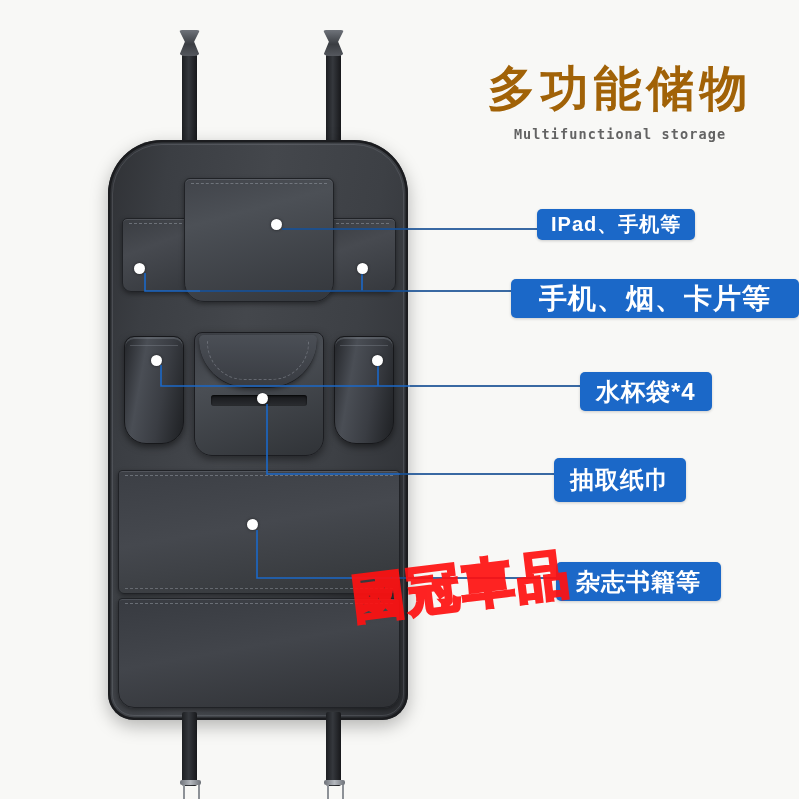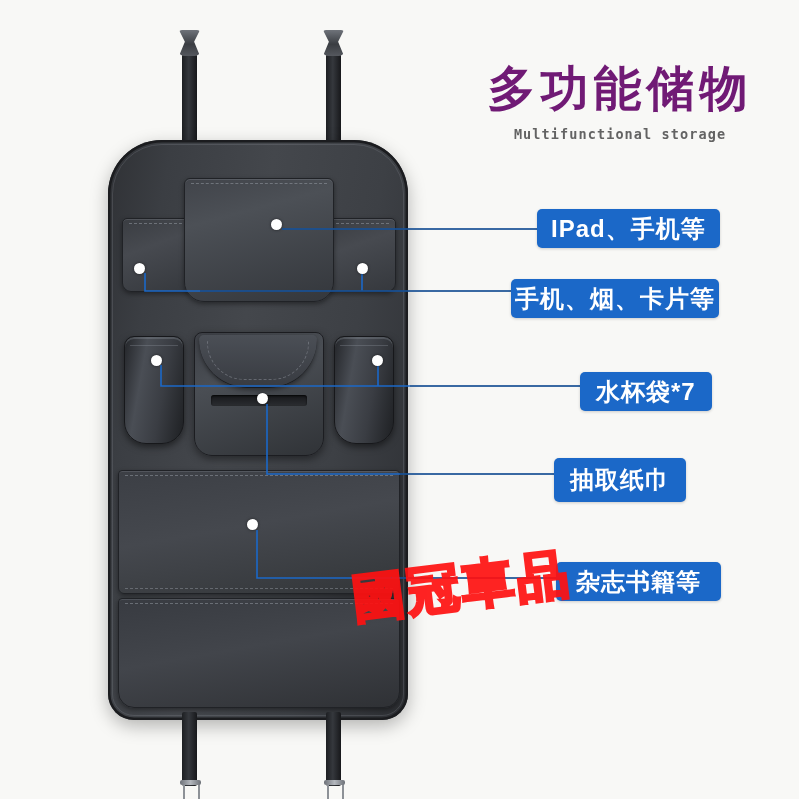"多功能储物" .heading-cn { color: #701a75 -> #a16207 }
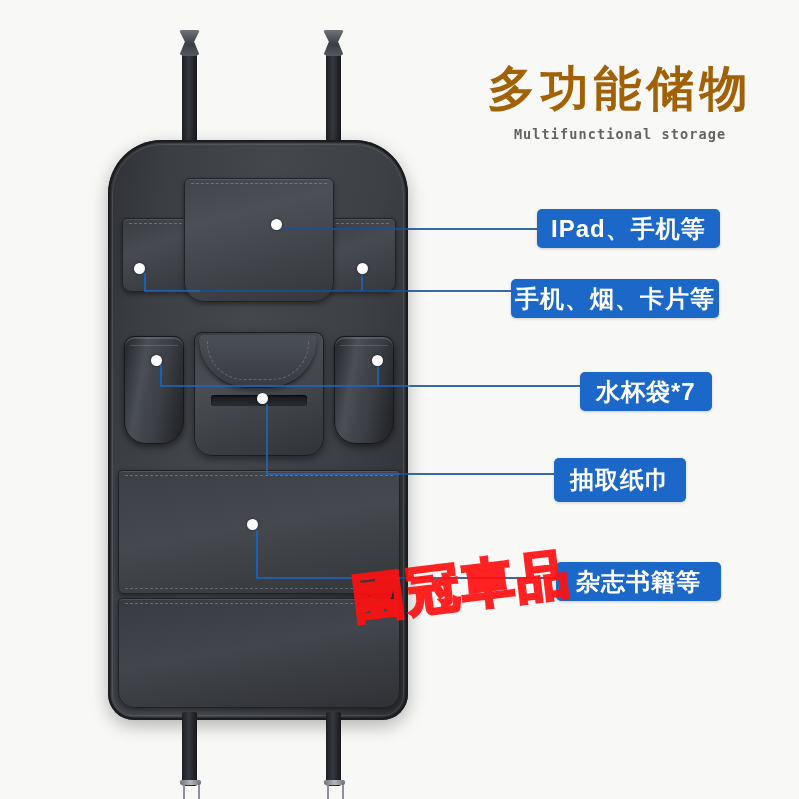"IPad、手机等" .badge.b1 { font-size: 24px -> 20px; height: 39px -> 31px }
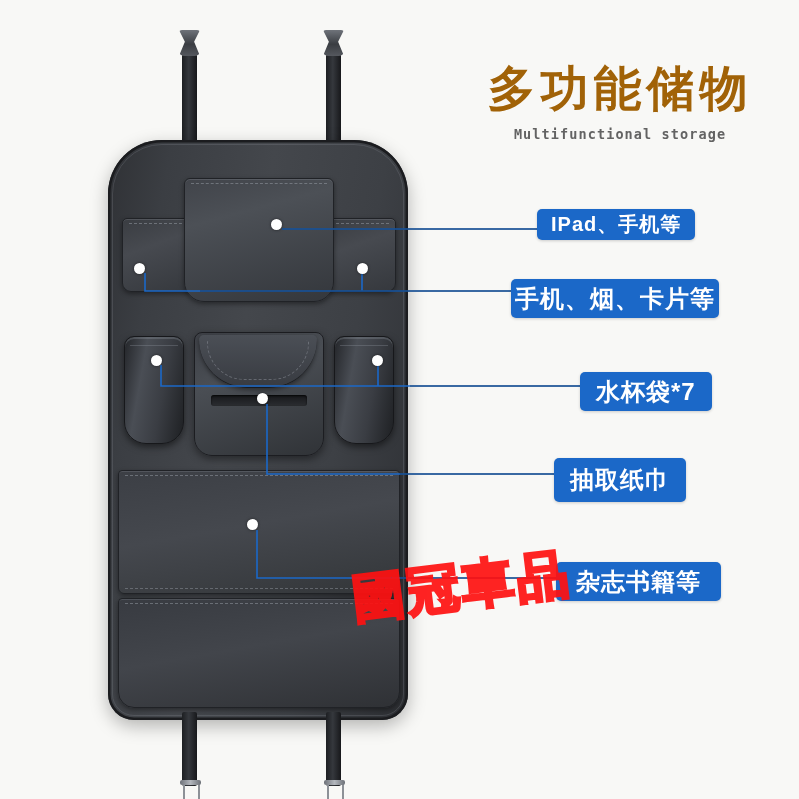"手机、烟、卡片等" .badge.b2 { font-size: 24px -> 28px; padding: 0 4px -> 0 28px }
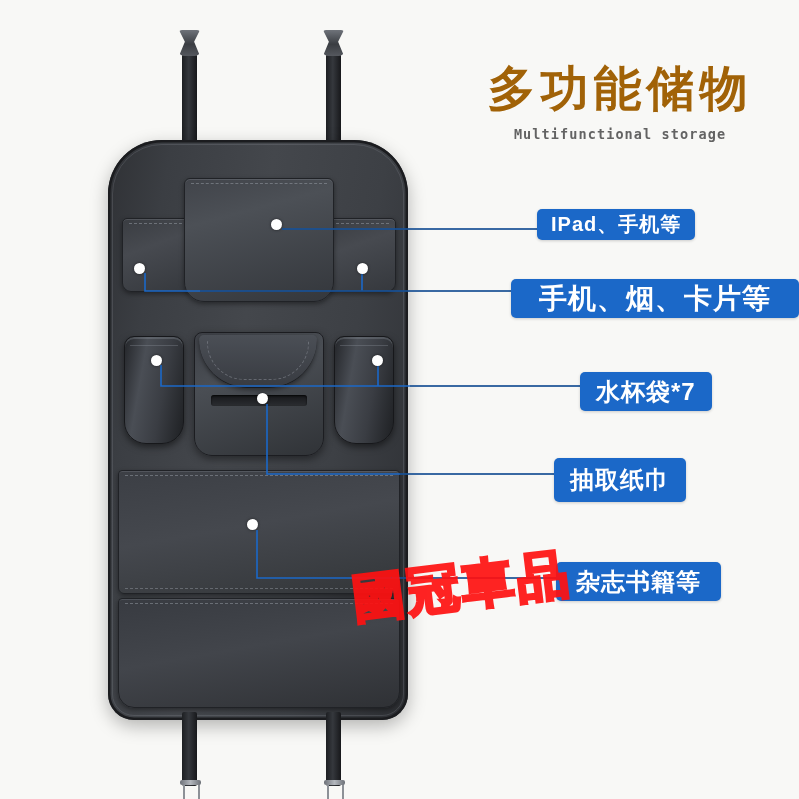"水杯袋*7" div.badge { text: 7 -> 4 }
